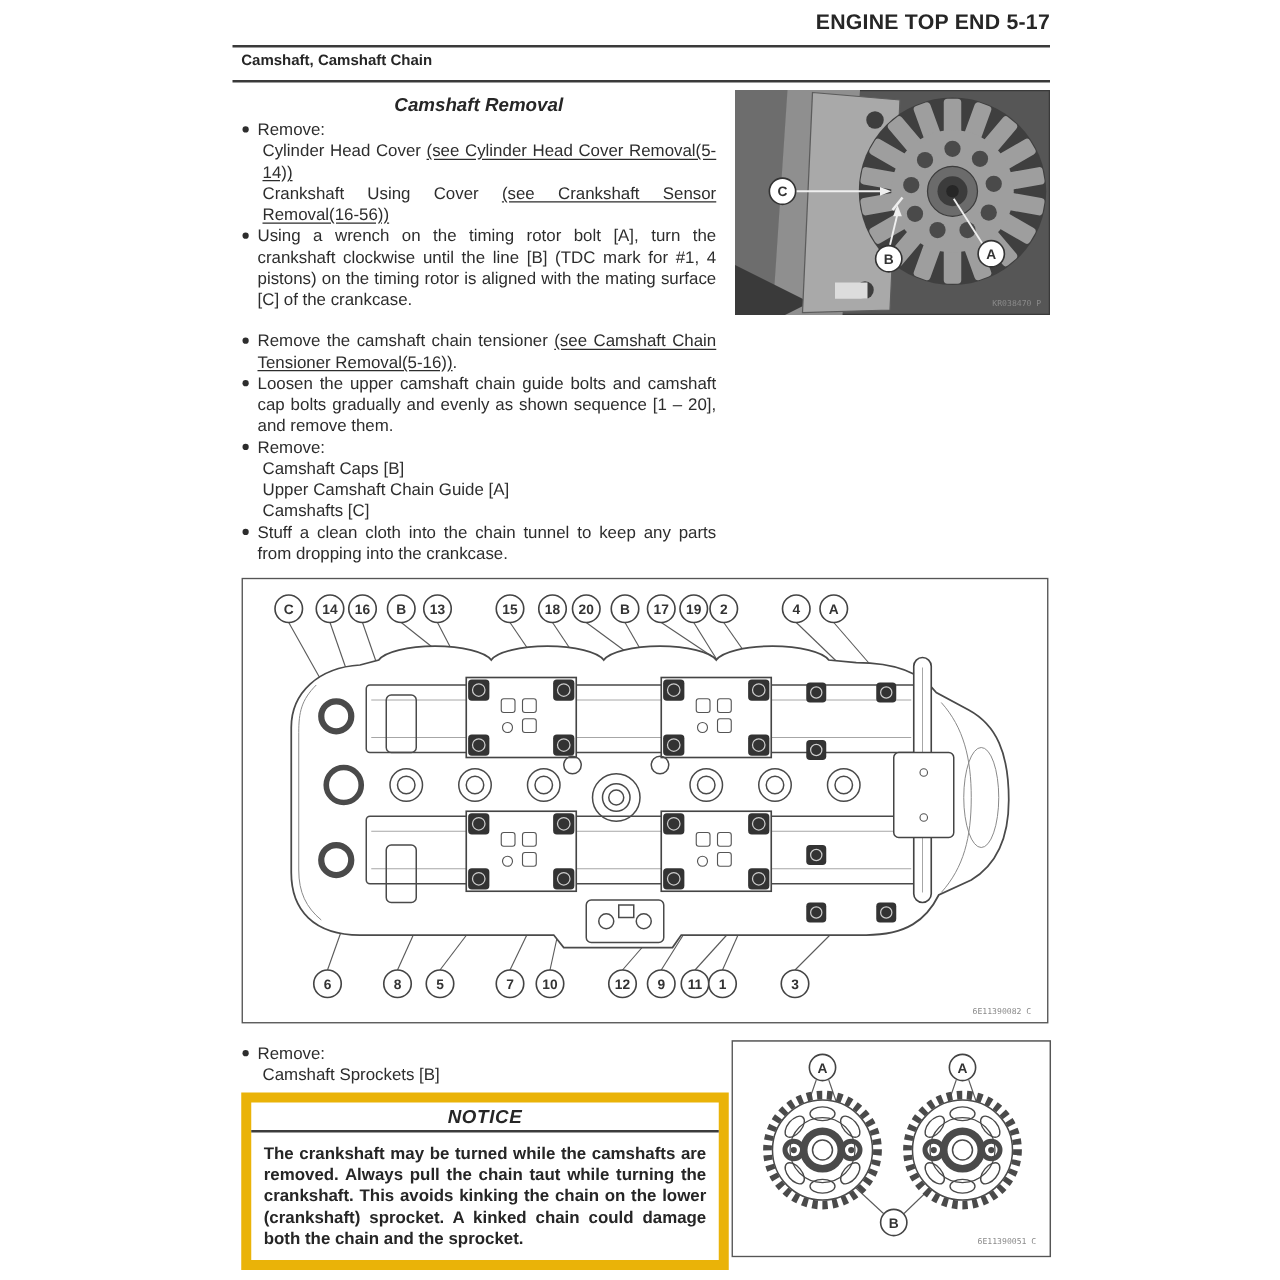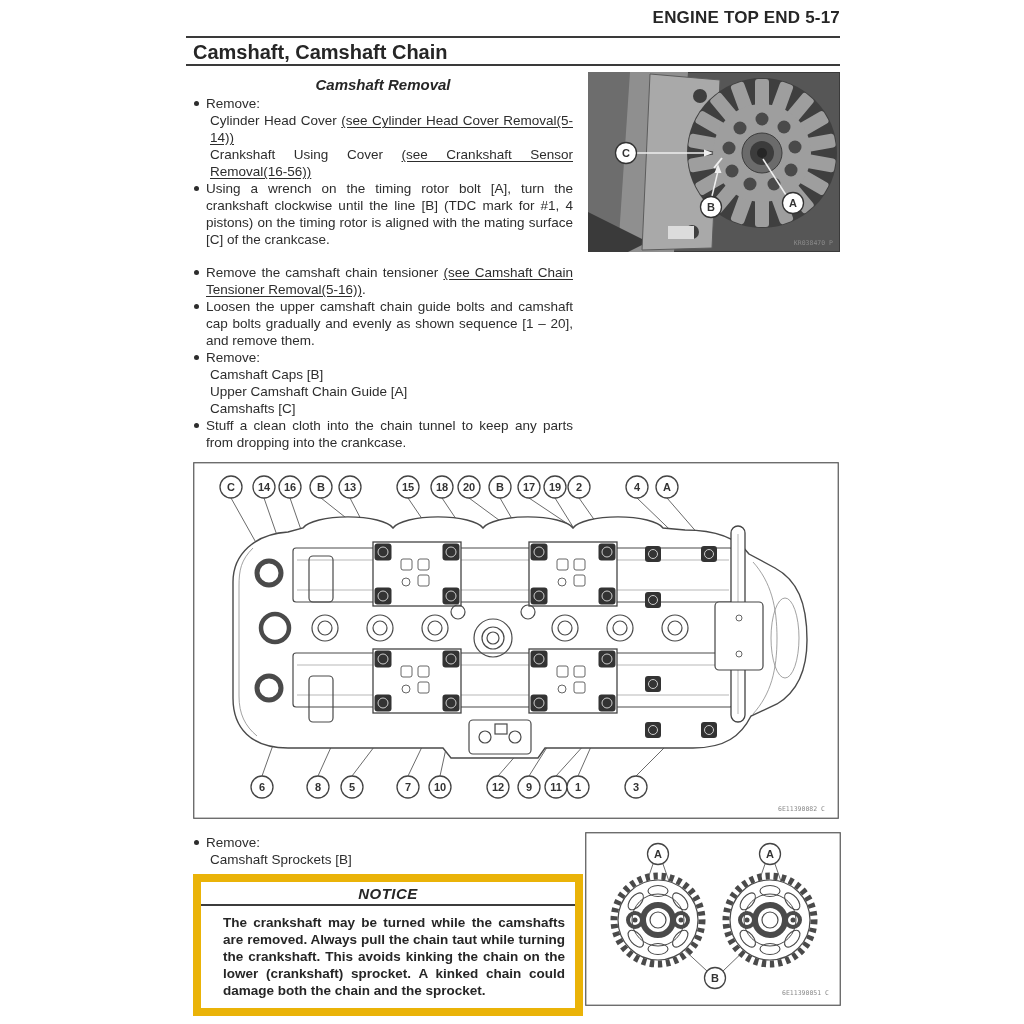"Camshaft, Camshaft Chain" .sec-title { font-size: 20px -> 12px }
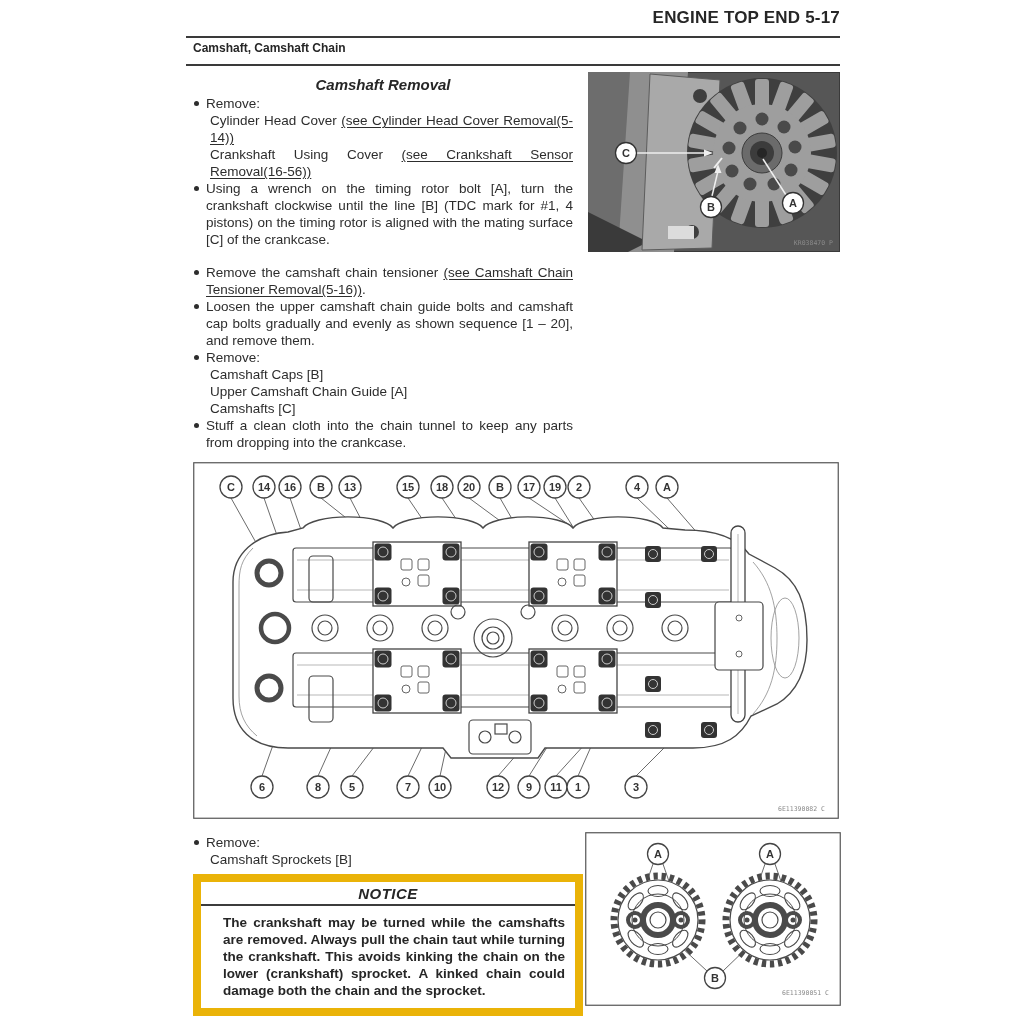"The crankshaft may be turned" .notice-body { padding: 8px 10px 9px 22px -> 8px 10px 9px 10px }
